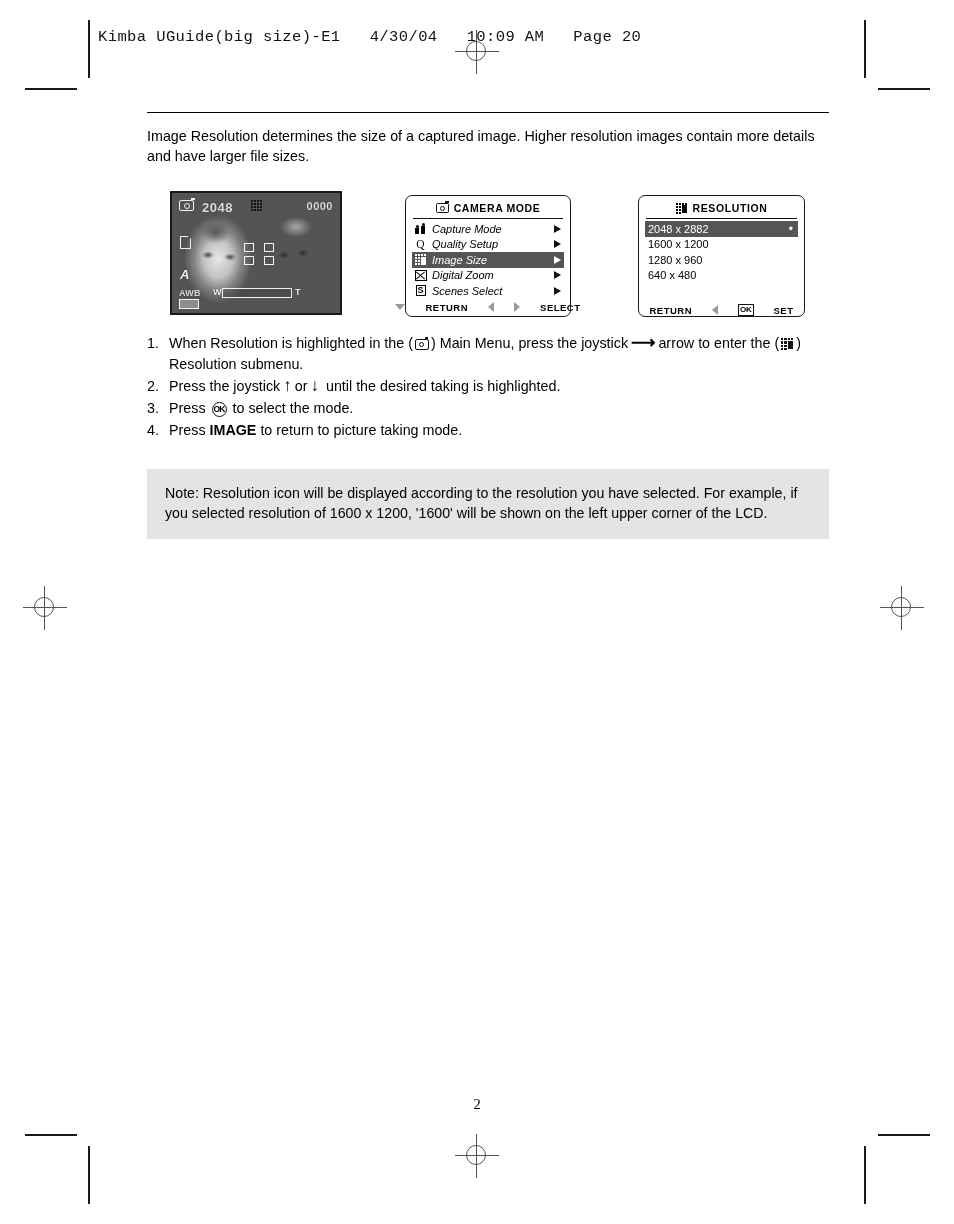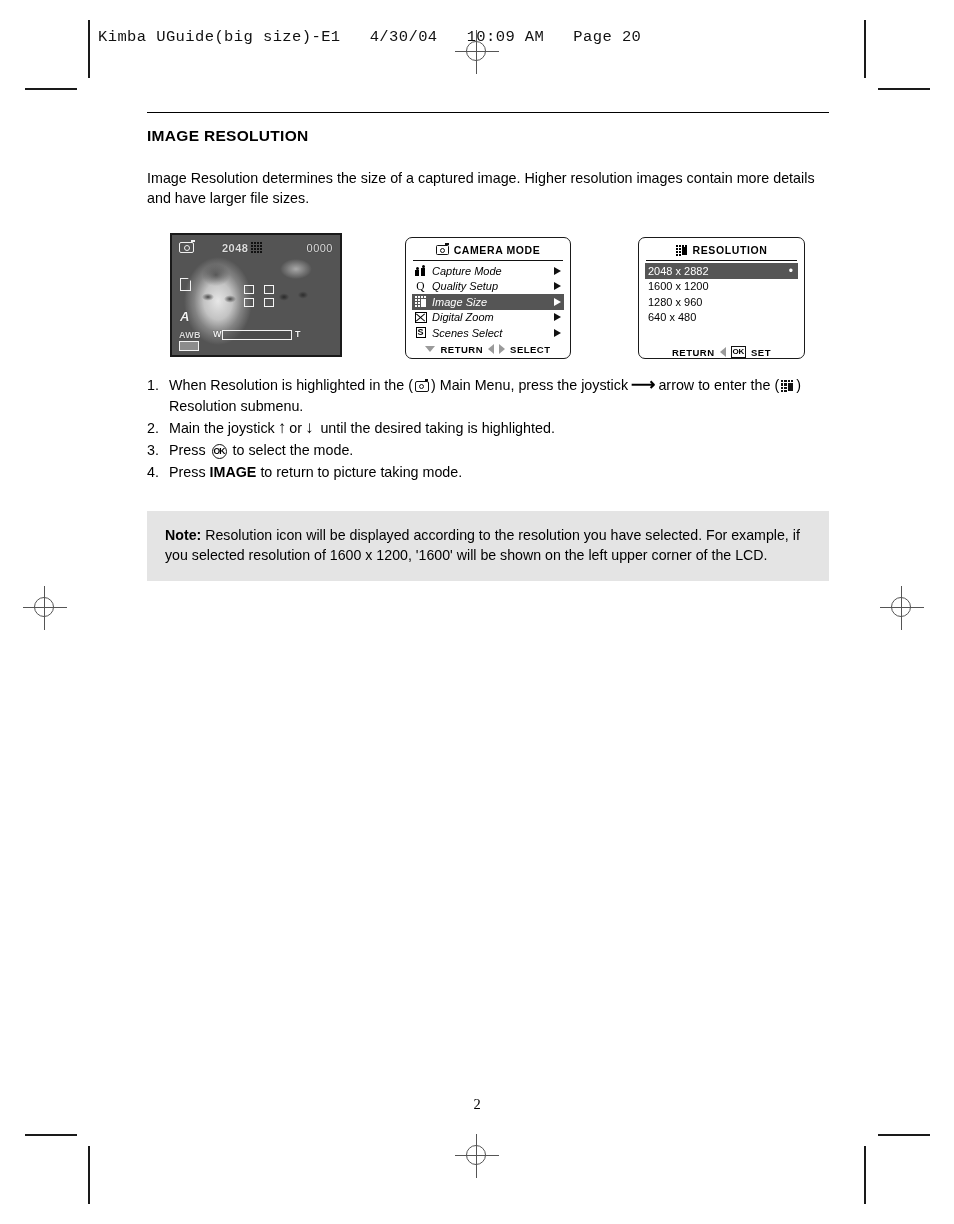"IMAGE RESOLUTION" div.sec-title { html: <div>IMAGE RESOLUTION</div> -> none }
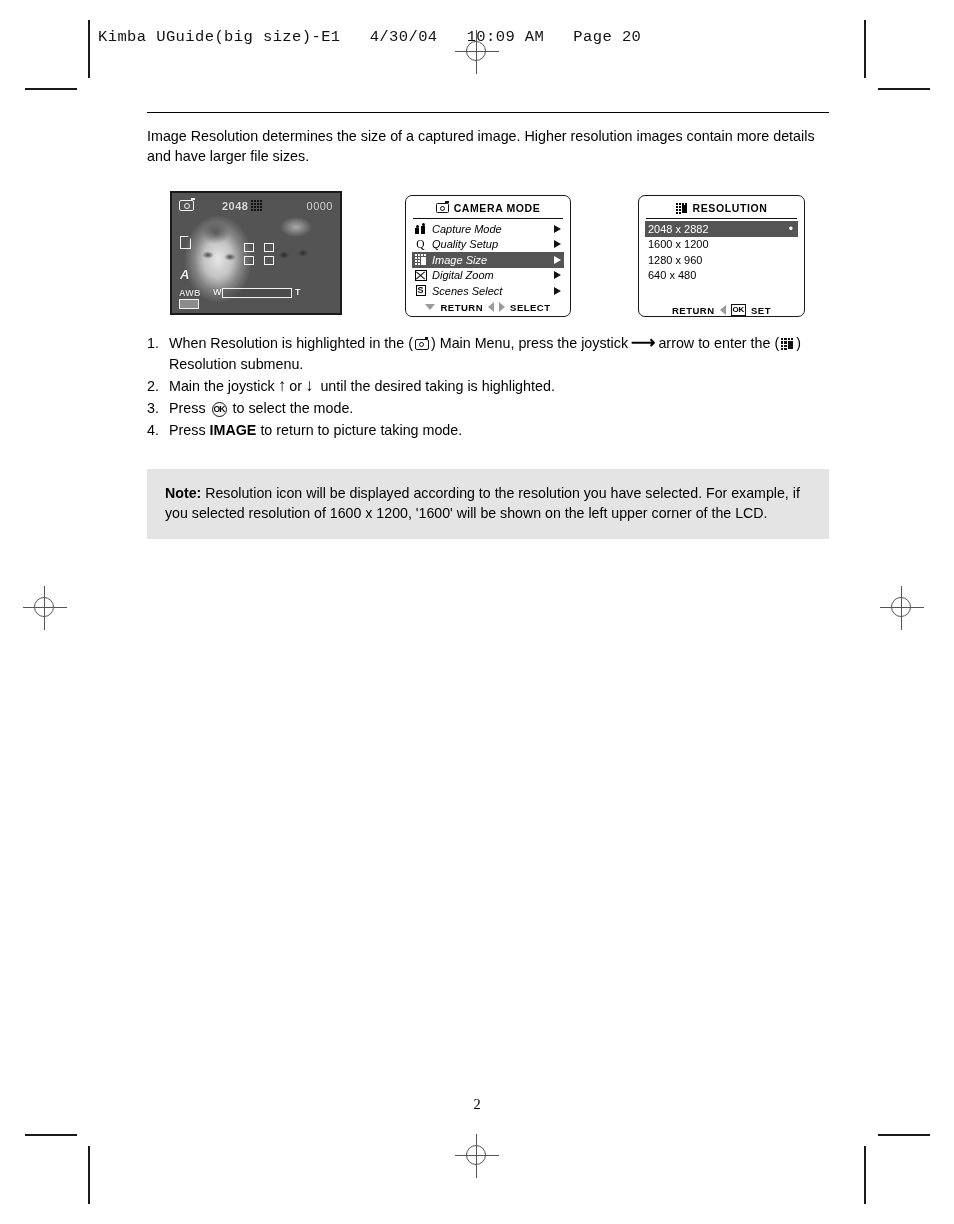"2048" .osd-res { font-size: 11px -> 13px; margin-left: 20px -> none }
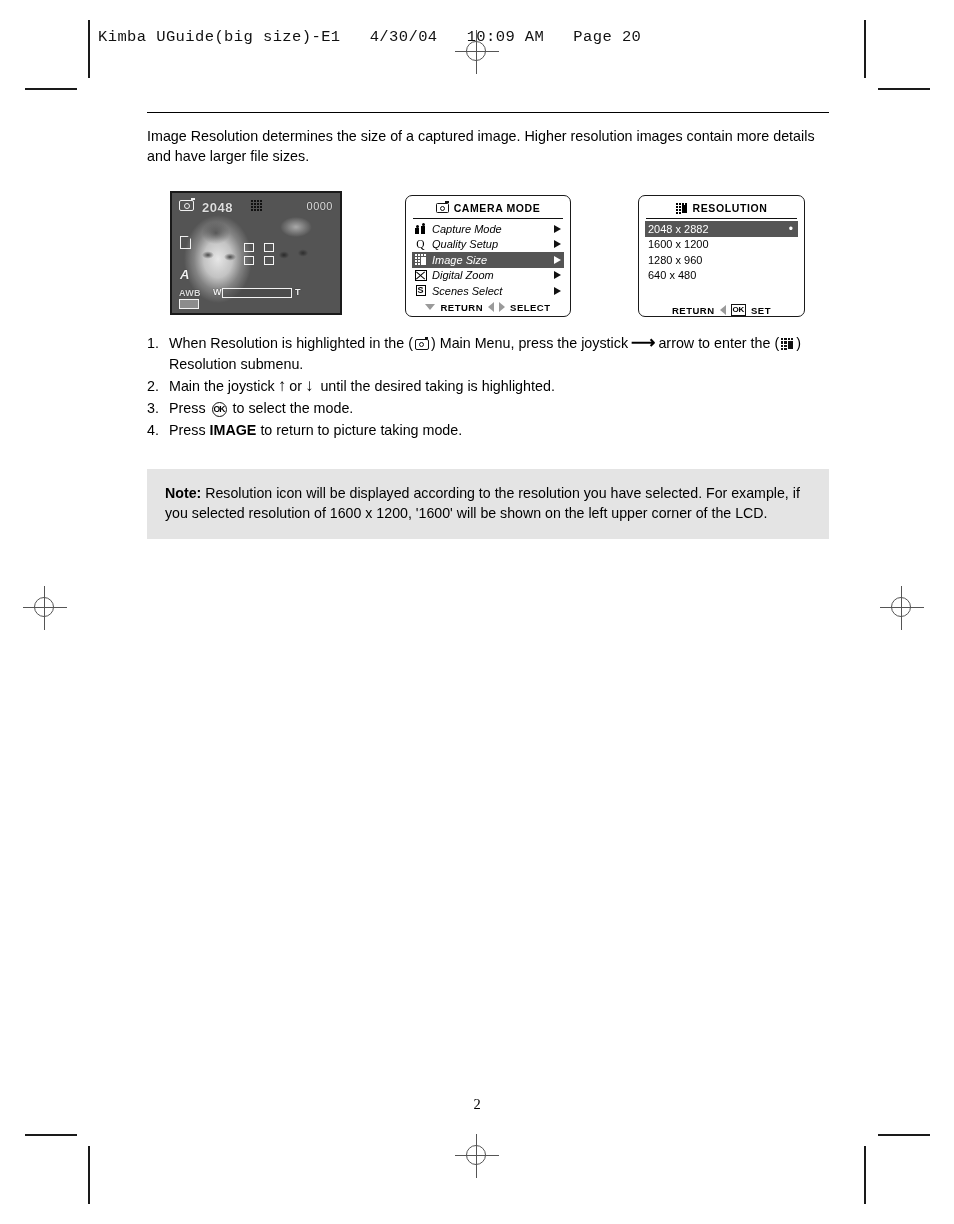"0000" .osd-count { font-weight: normal -> bold }
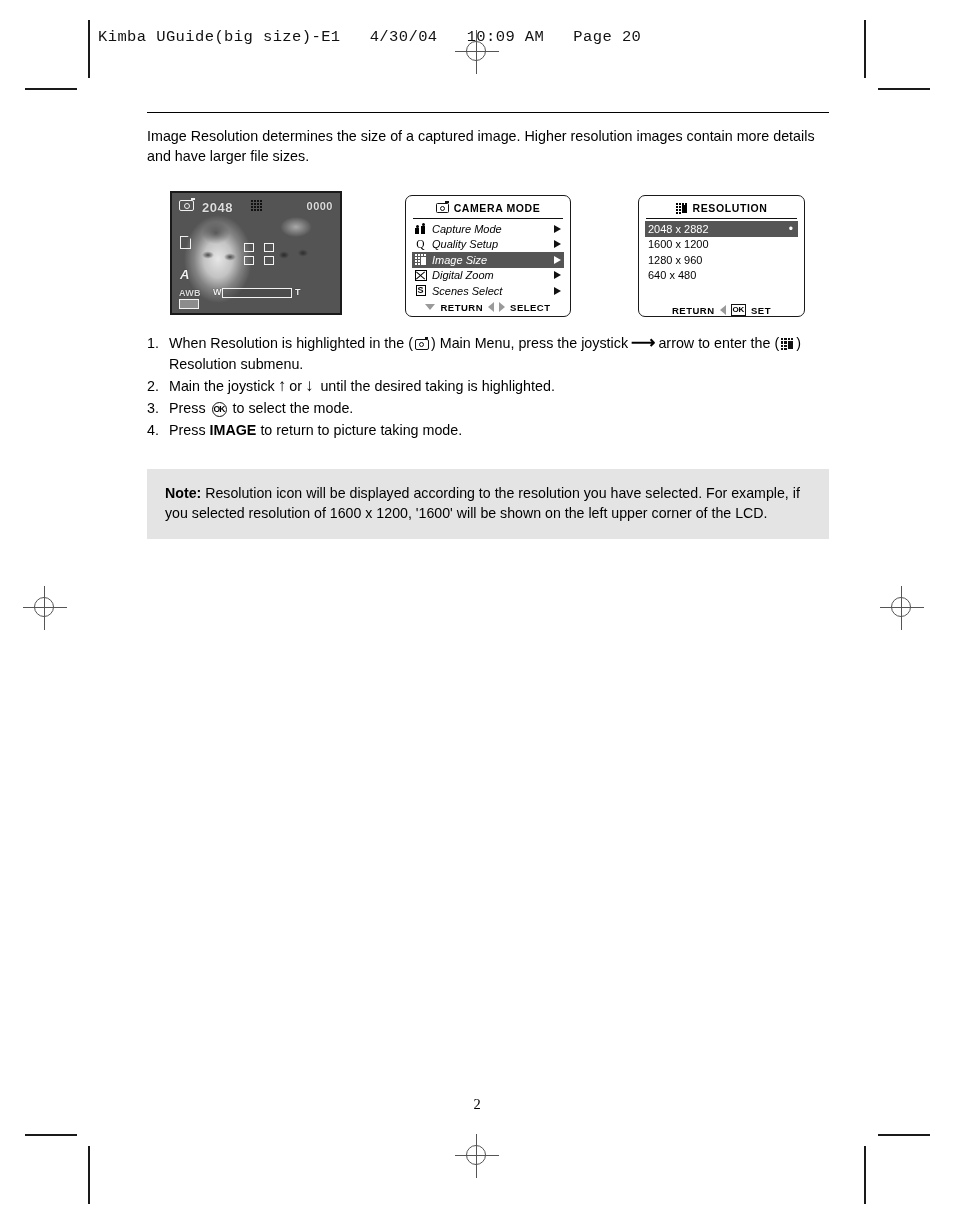"RETURN" .menu-foot { gap: 5px -> 20px }
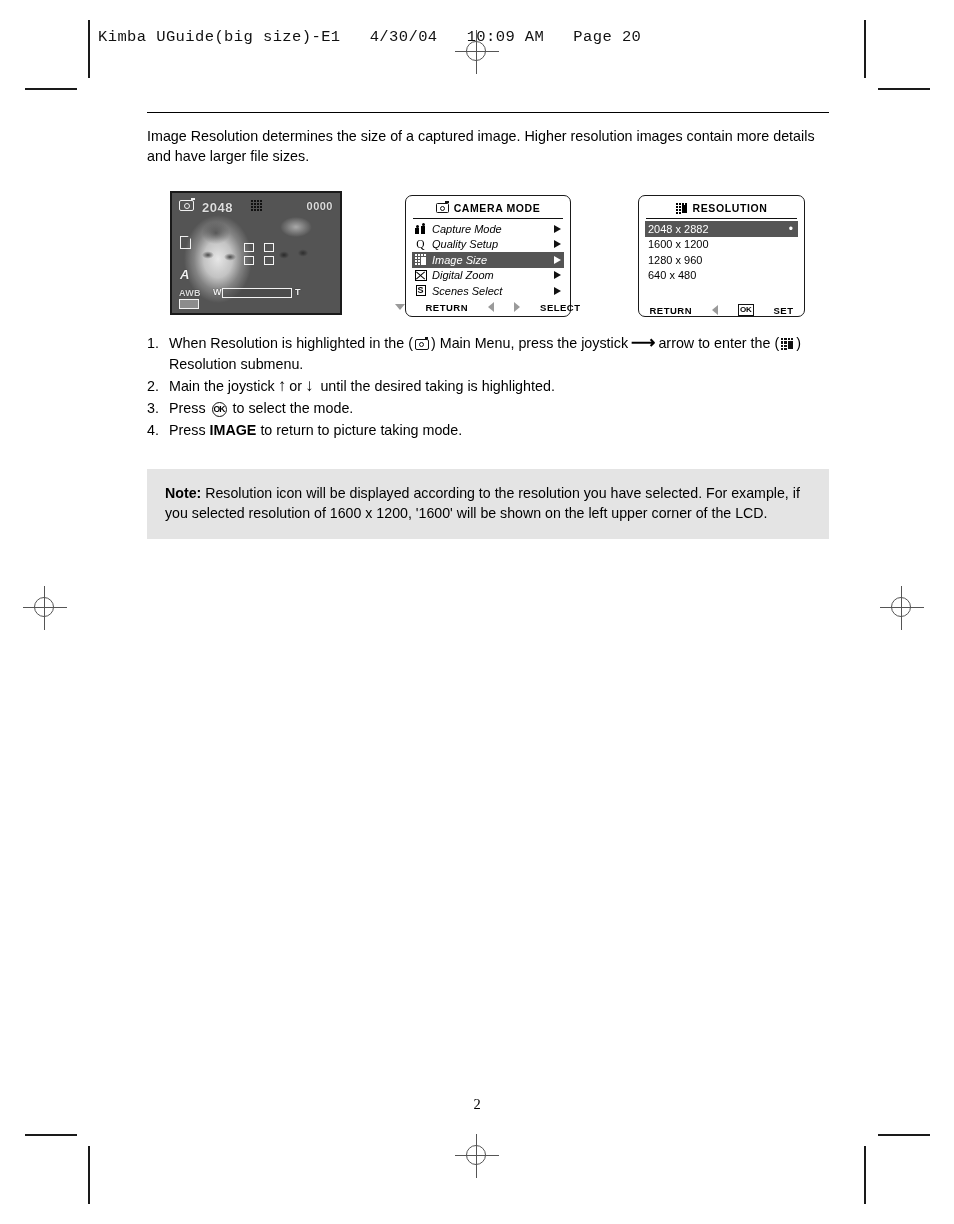"Main the joystick" span { text: Main -> Press }
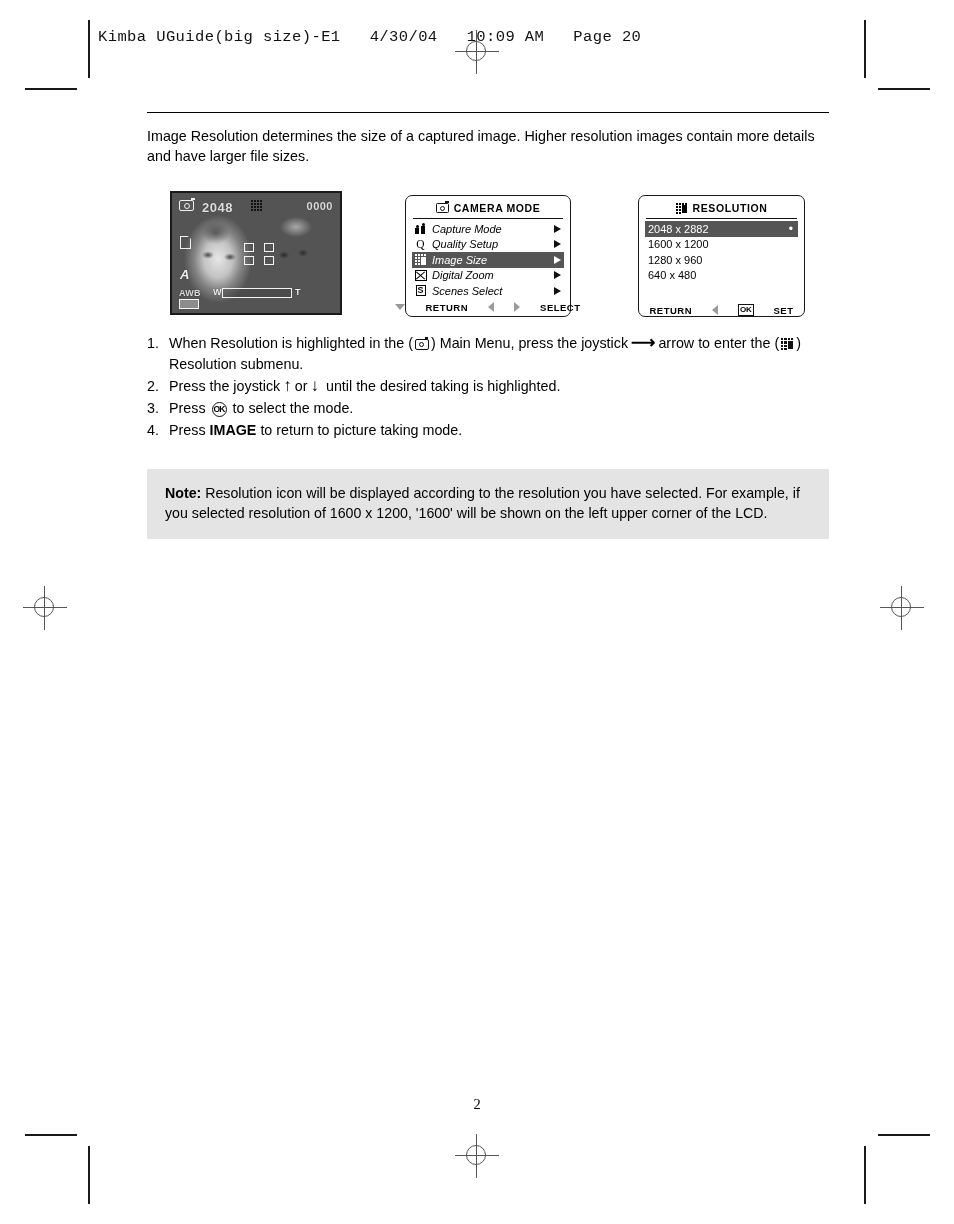"Note:" .note-box b { font-weight: bold -> normal }
